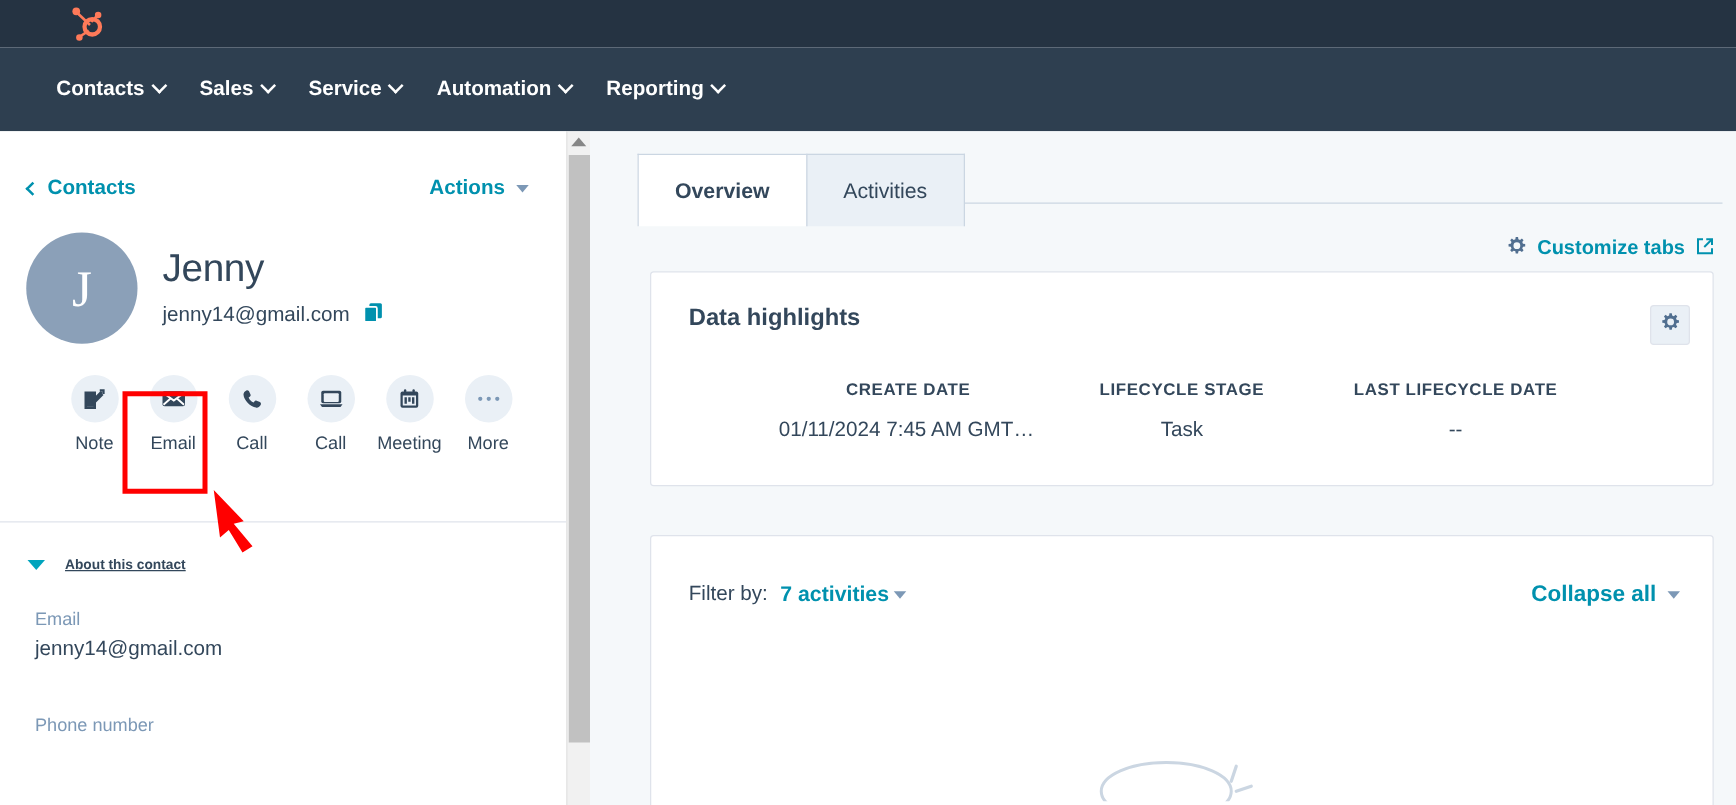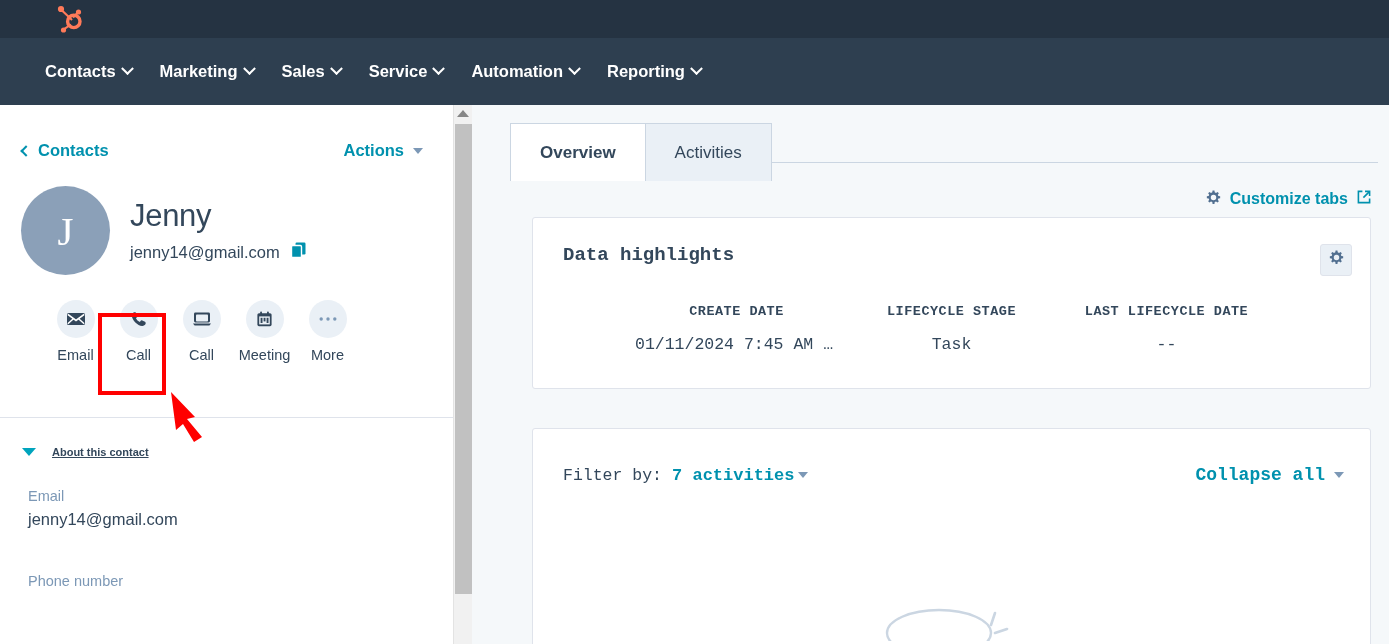"Marketing" div.nav-item { html: <div> <span>Marketing</span> <i></i> </div> -> none }
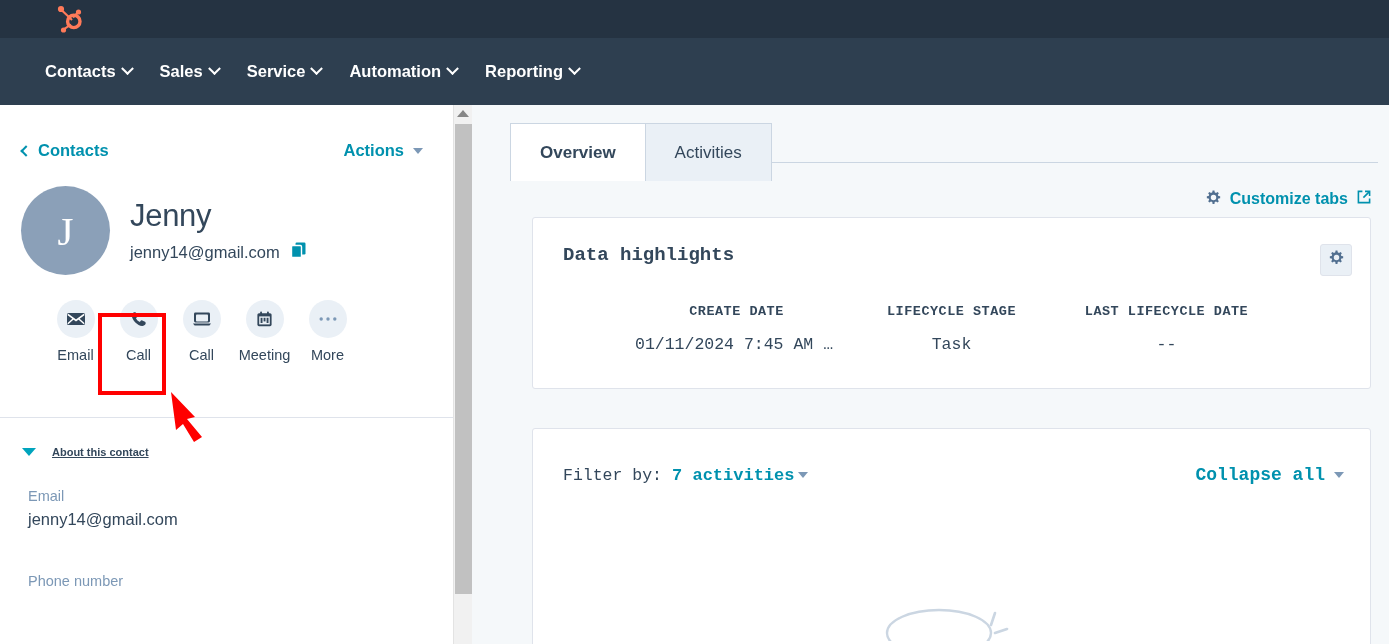"Data highlights" .card { font-family: Liberation Mono, monospace -> none; margin: 0 18px 0 60px -> 0 18px 0 48px }
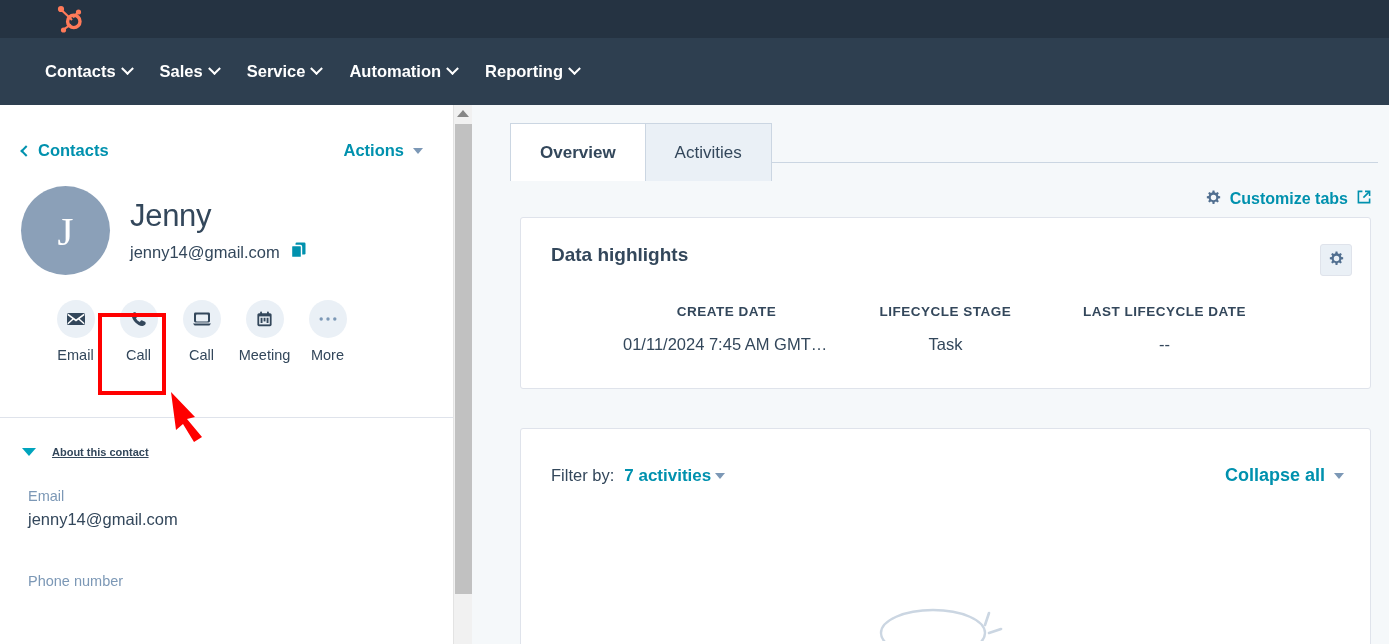"Note" div.act { html: none -> <div> <div> <svg> <path></path> <path></path> <path></path> <path></path> <path></path> </svg> </div> <div>Note</div> </div> }
